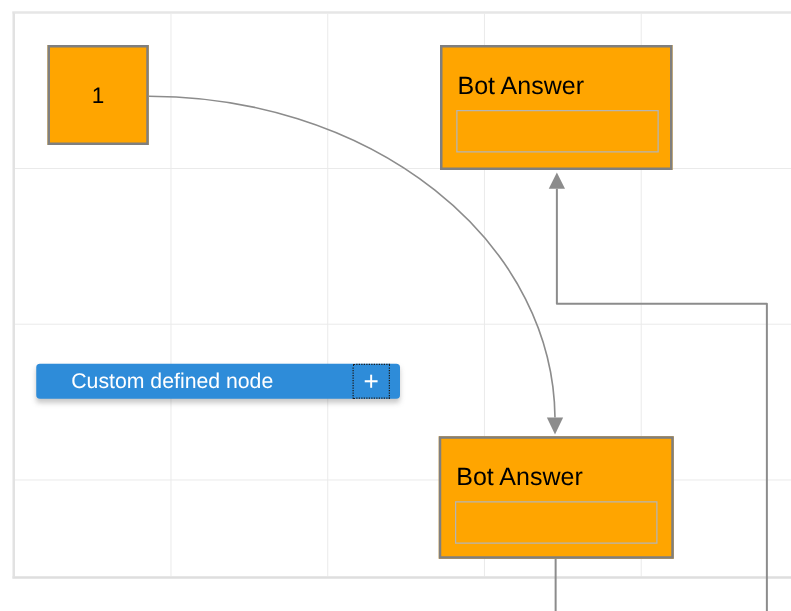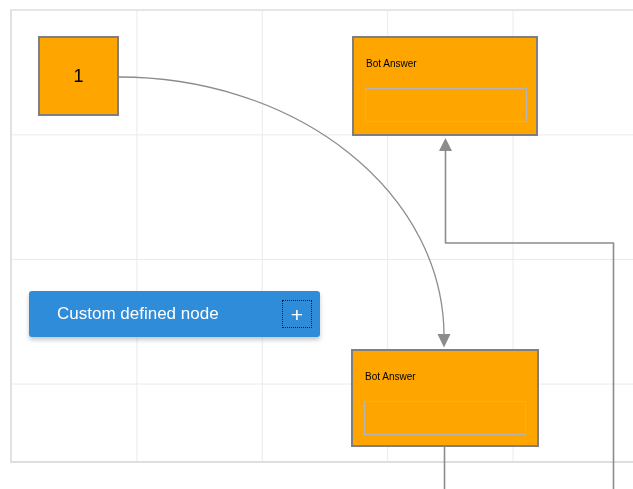"Bot Answer" .node-title { font-size: 10px -> 20px }
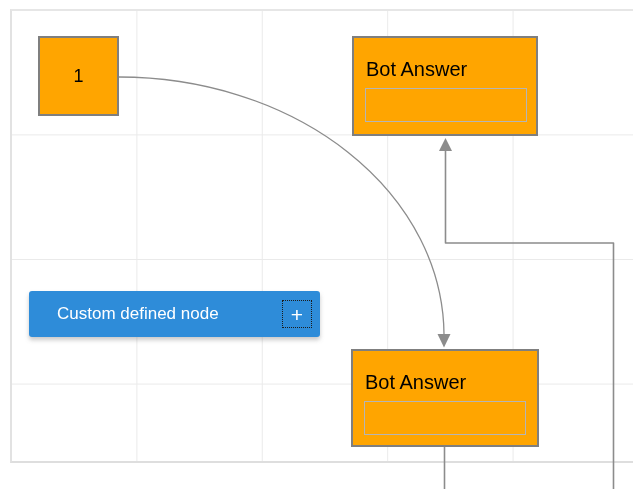"Custom defined node" .custom-node { height: 46px -> 28px }
